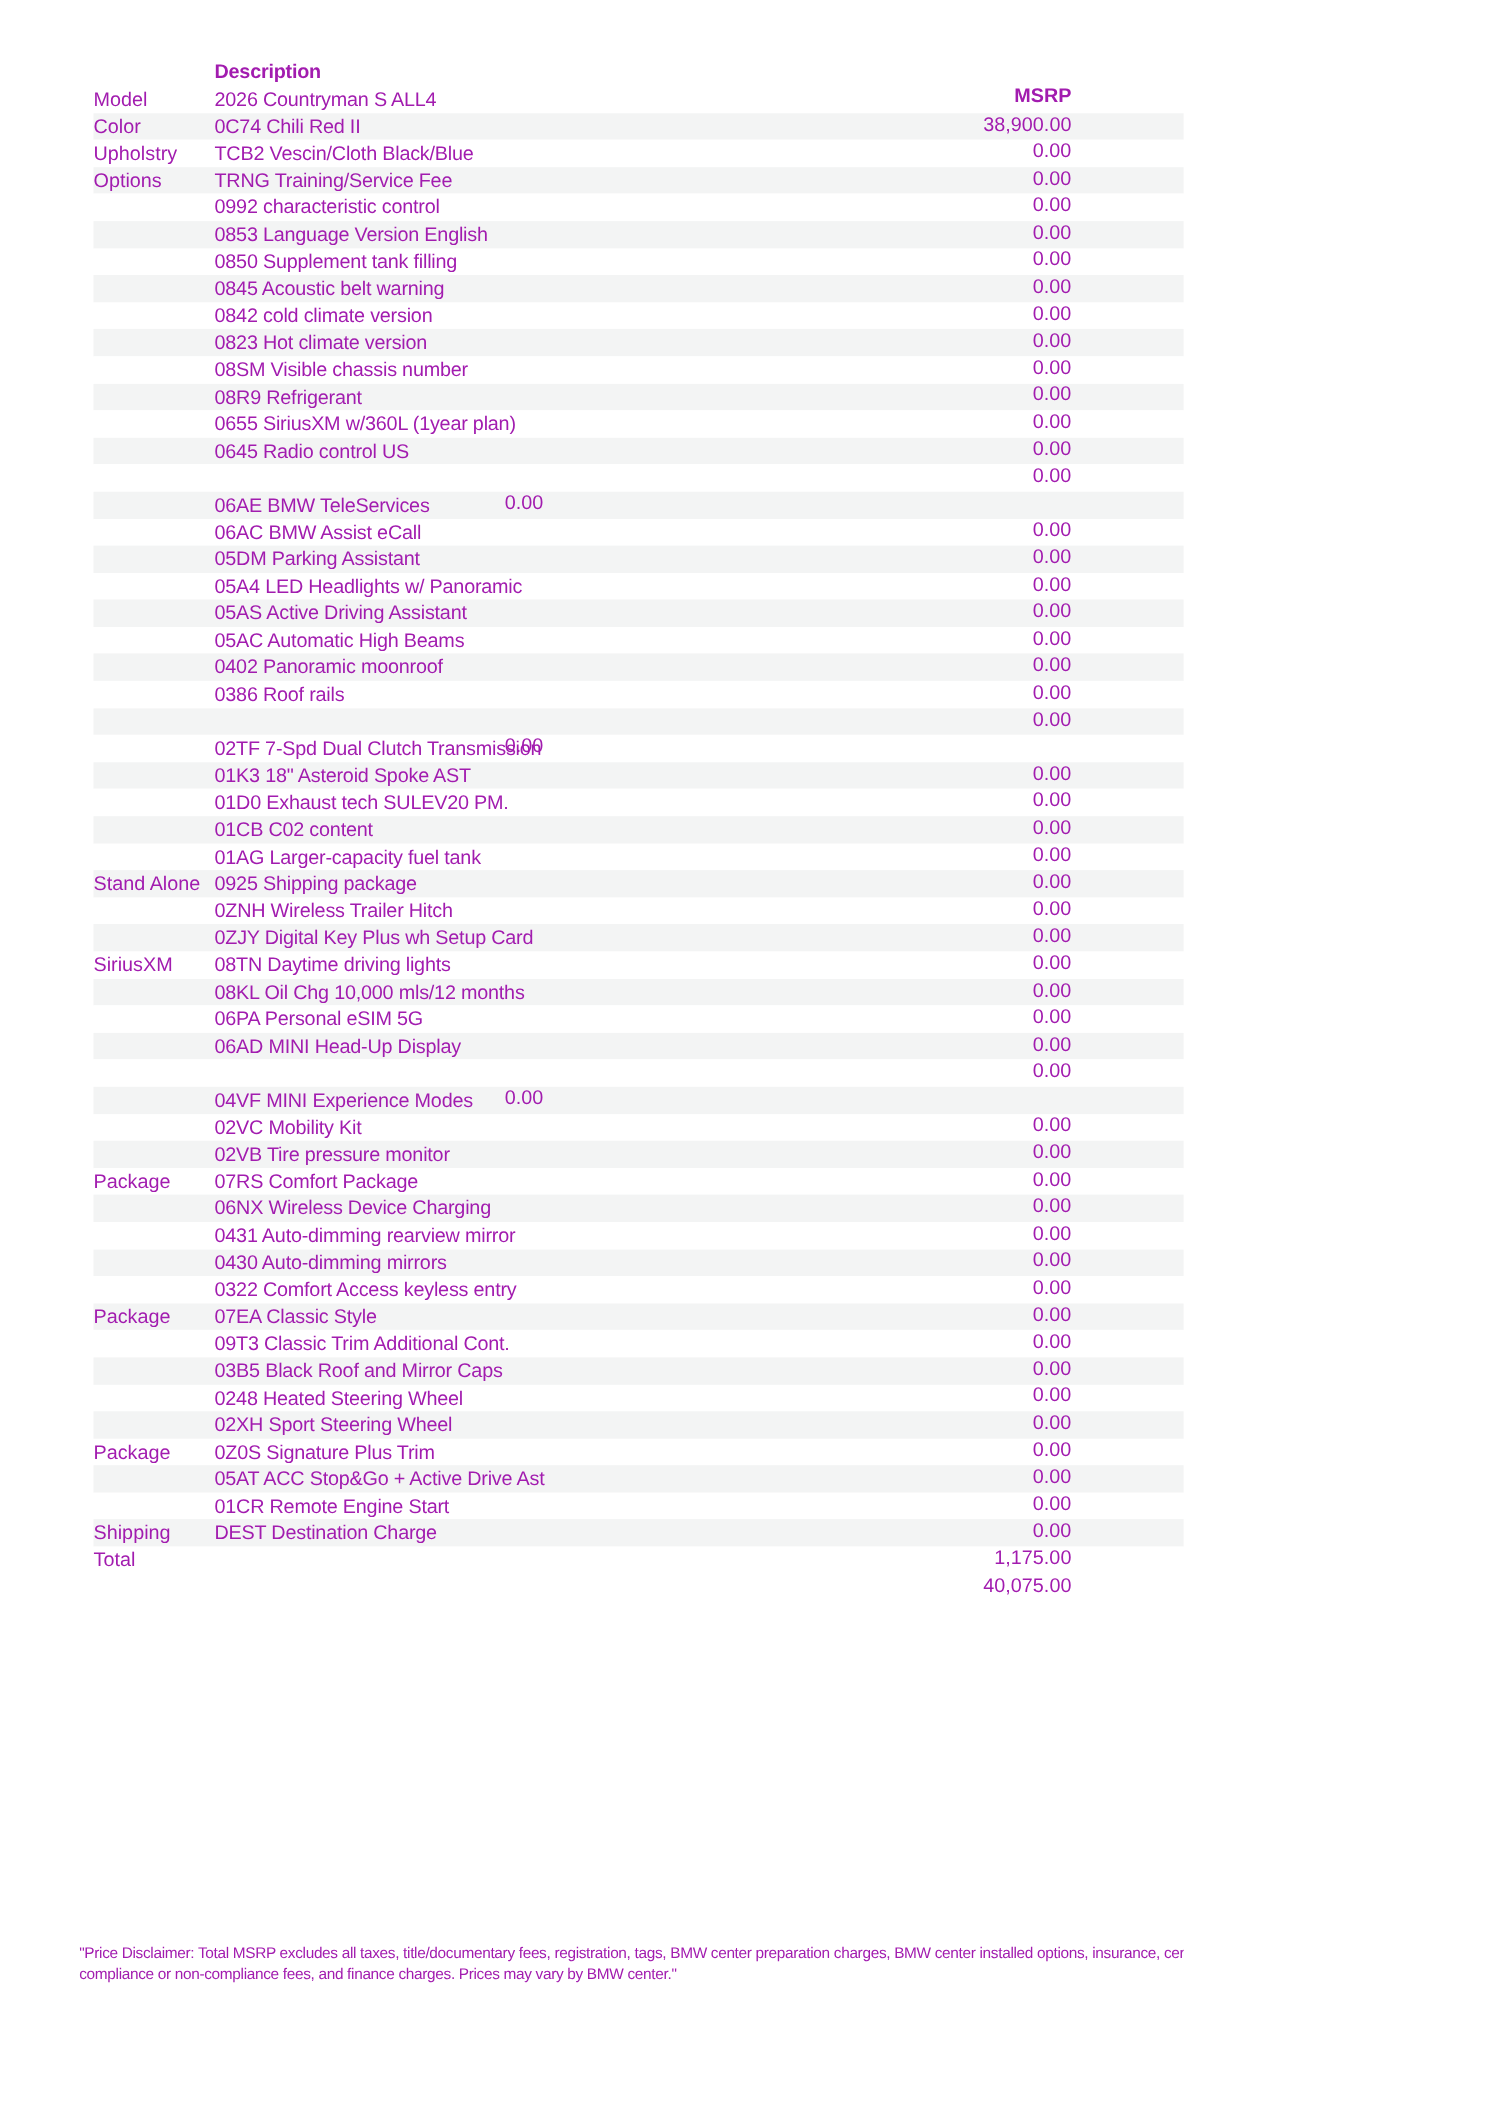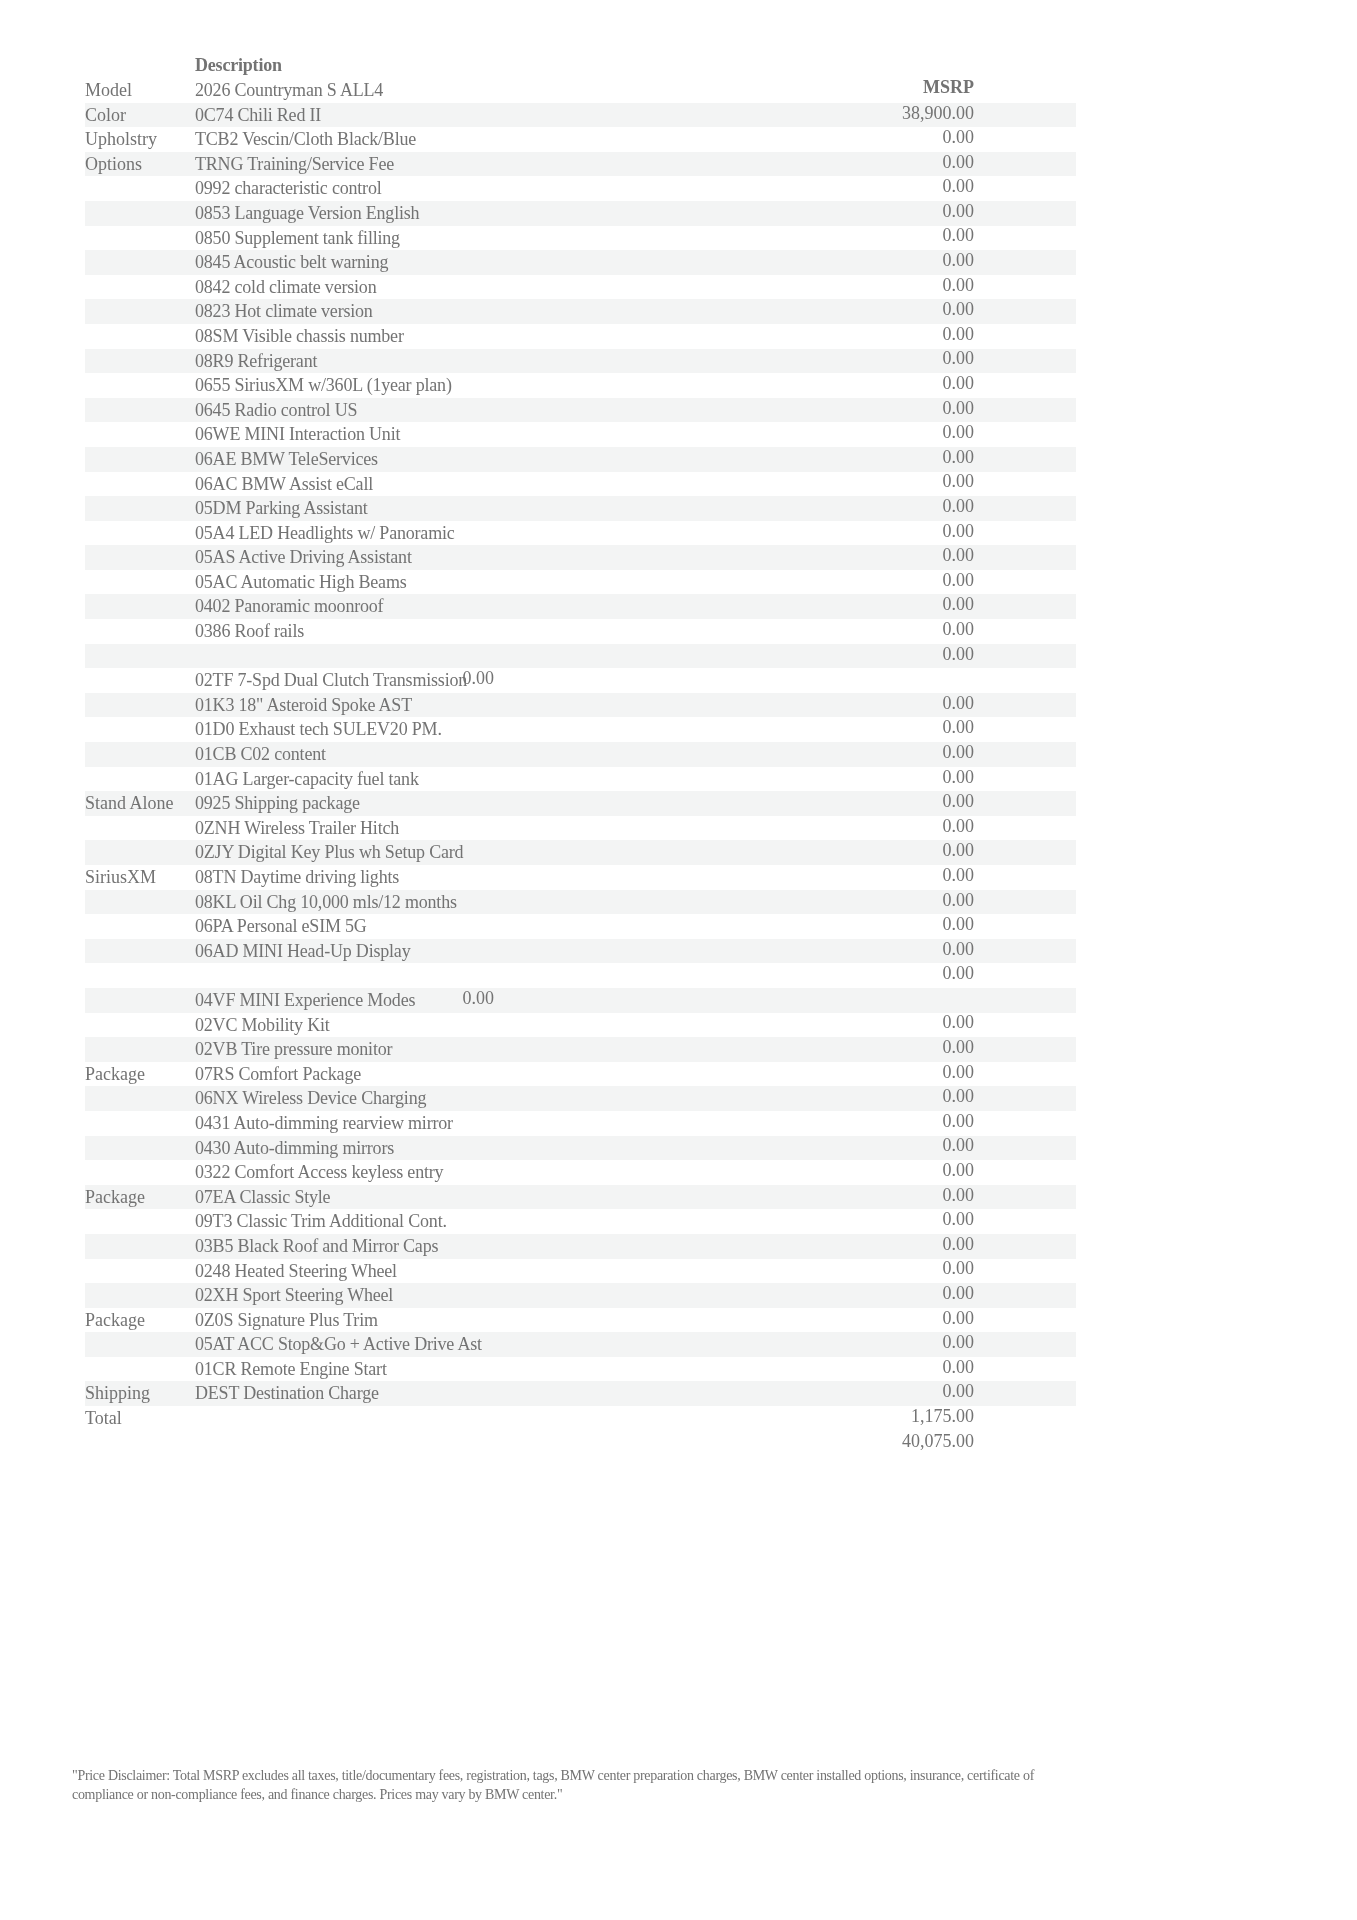"Description" .page { color: #737373 -> #a21caf; font-family: Liberation Serif, serif -> Liberation Sans, sans-serif }
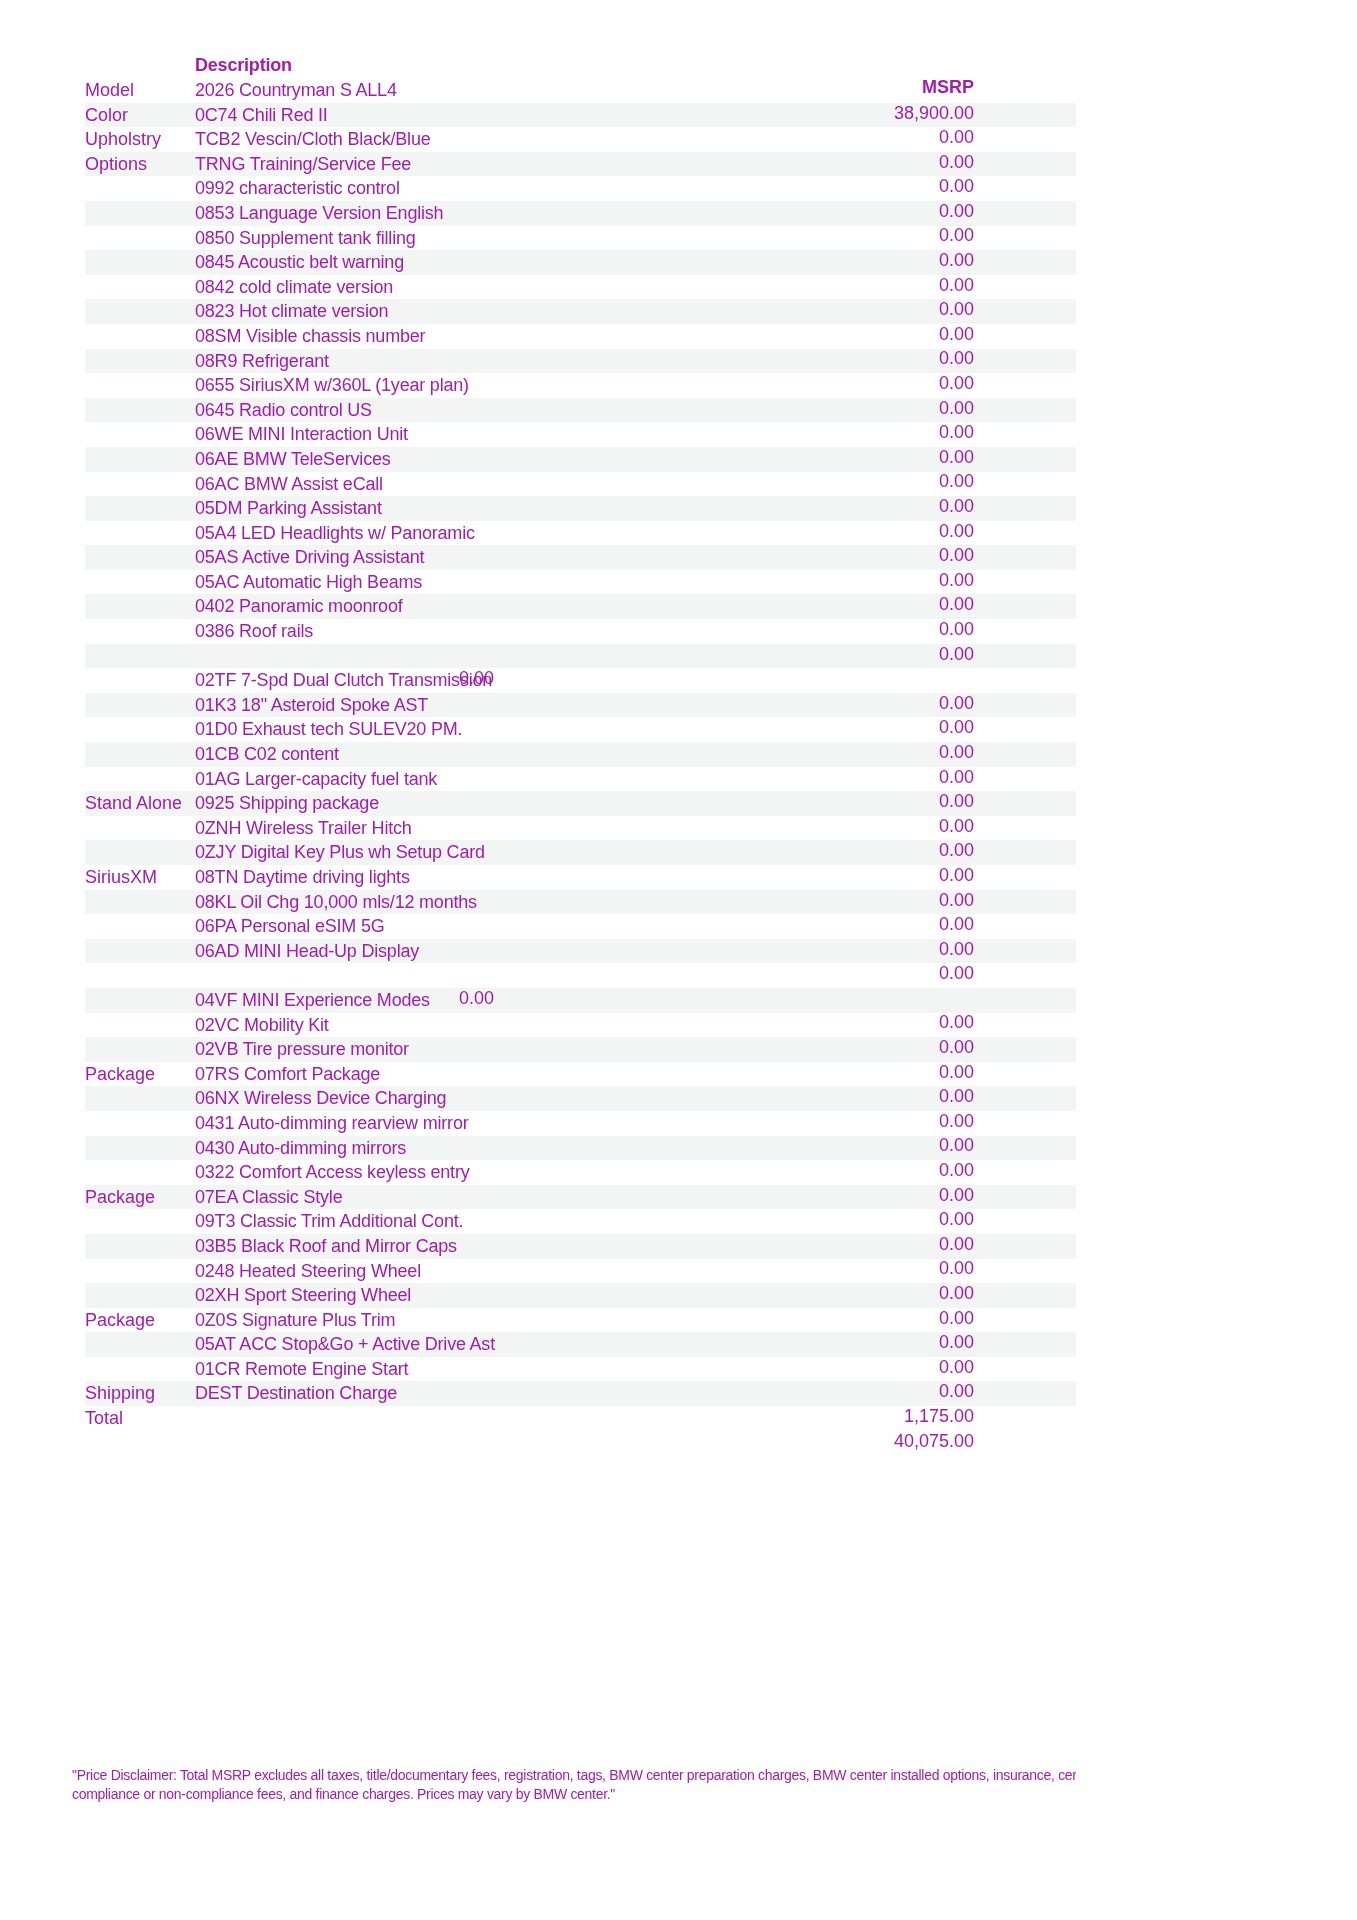"06WE MINI Interaction Unit" div.cell-description { html: <div>06WE MINI Interaction Unit</div> -> none }
